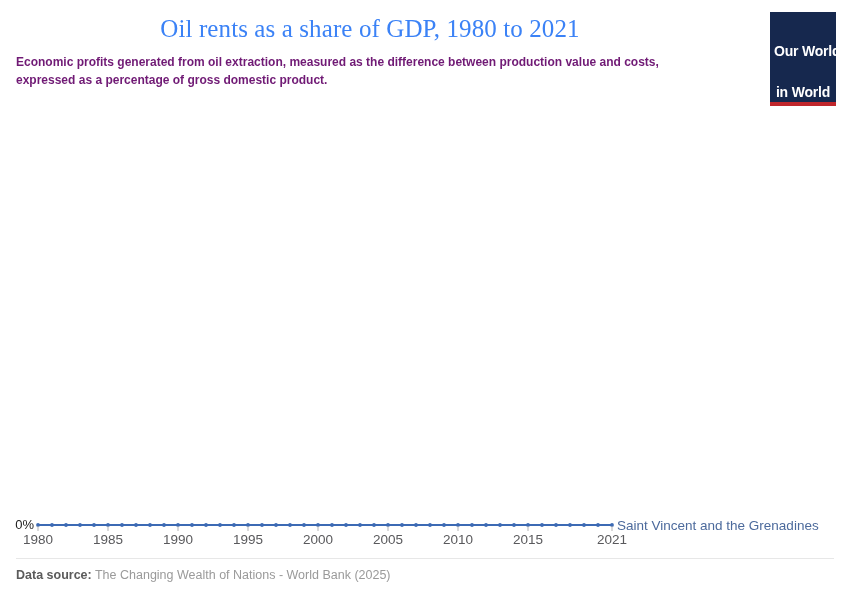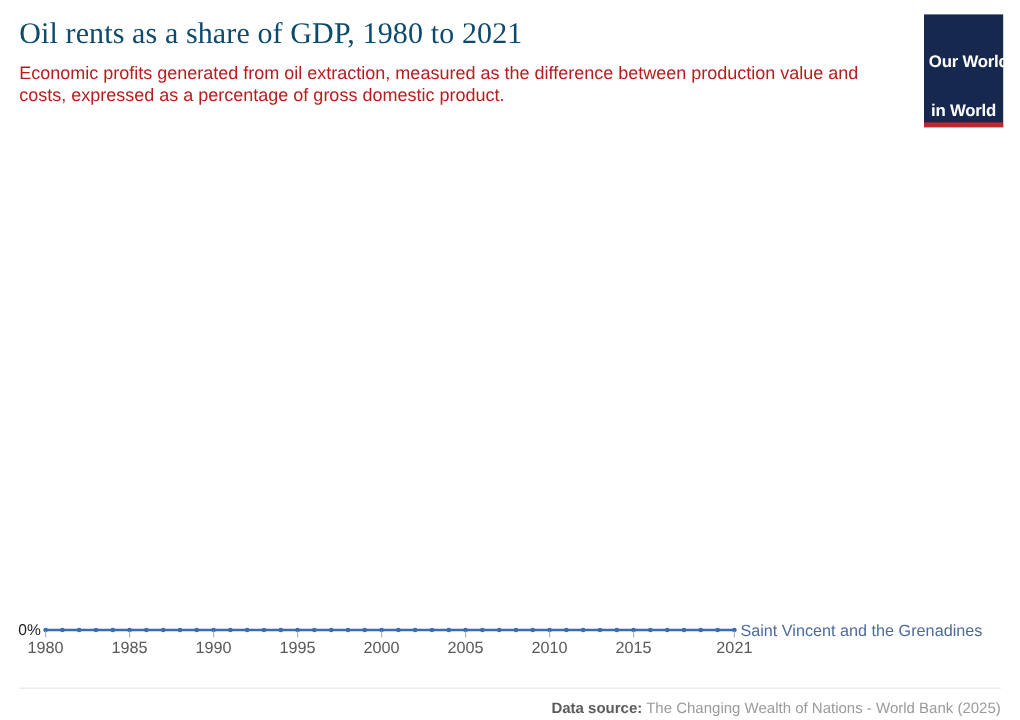"Oil rents as a share" .title { color: #0c4a6e -> #3b82f6; text-align: none -> center }
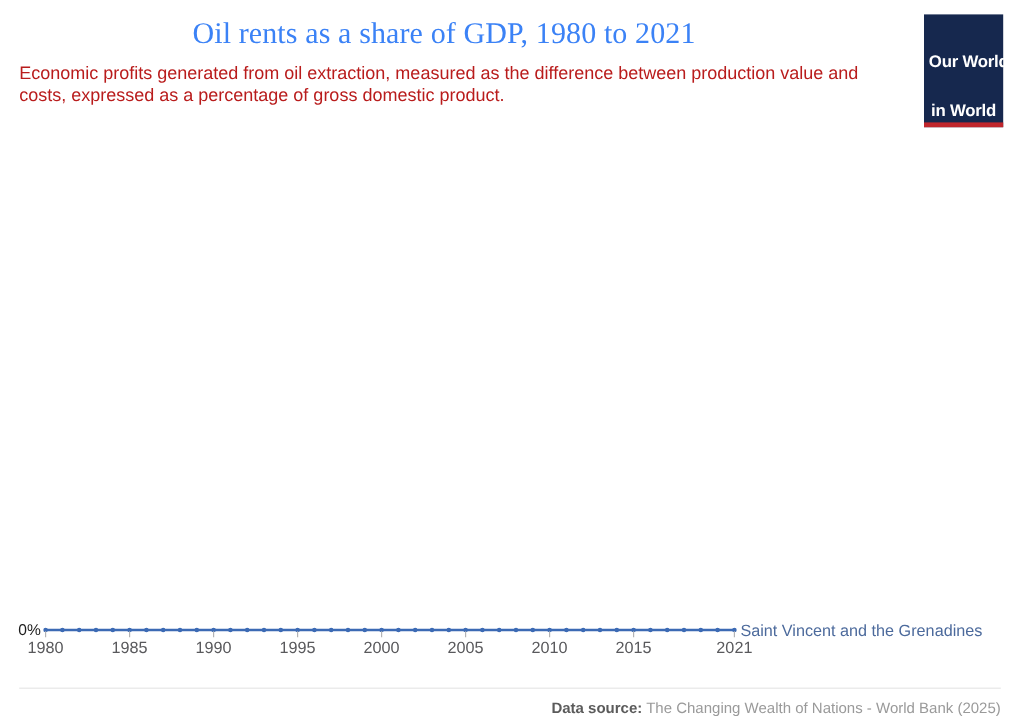"Economic profits generated from oil" .subtitle { color: #b91c1c -> #701a75; font-size: 15px -> 12px; font-weight: 400 -> 700 }
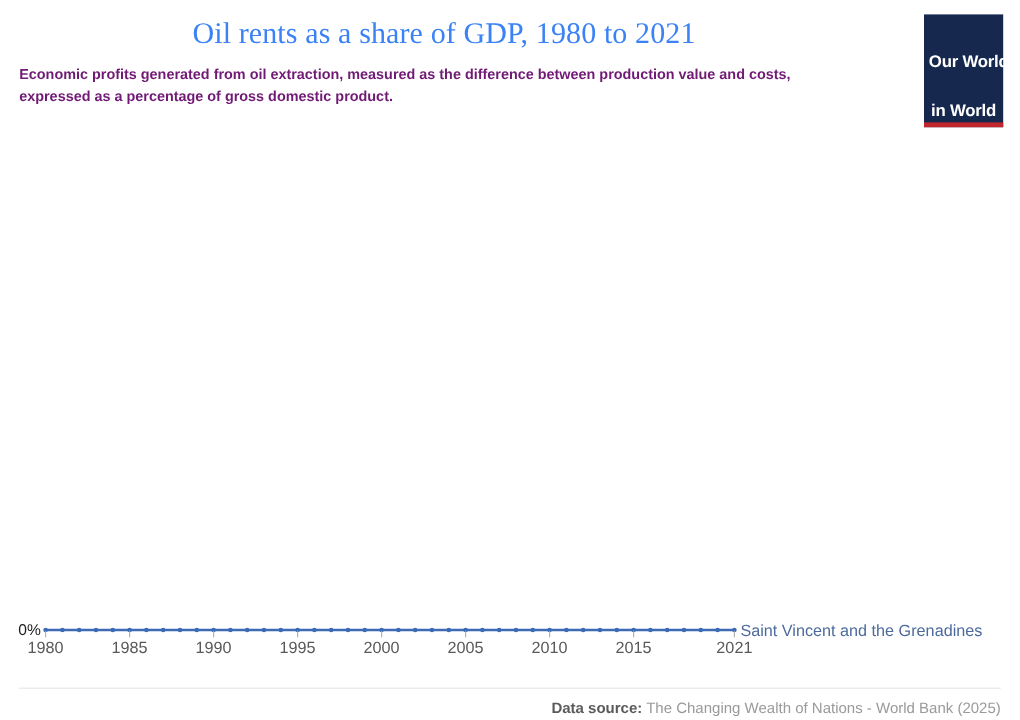"Data source: The Changing Wealth" .footer { height: 27px -> 42px; justify-content: flex-end -> space-between }
